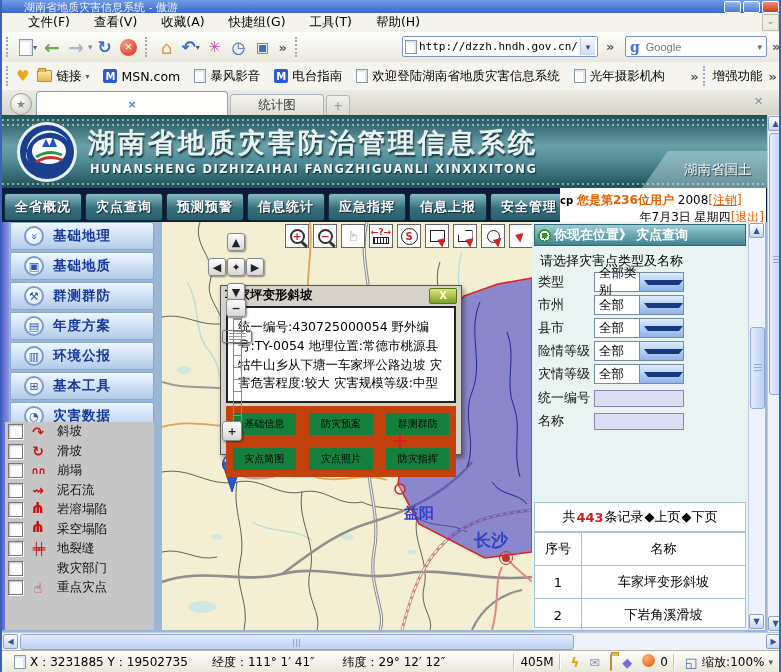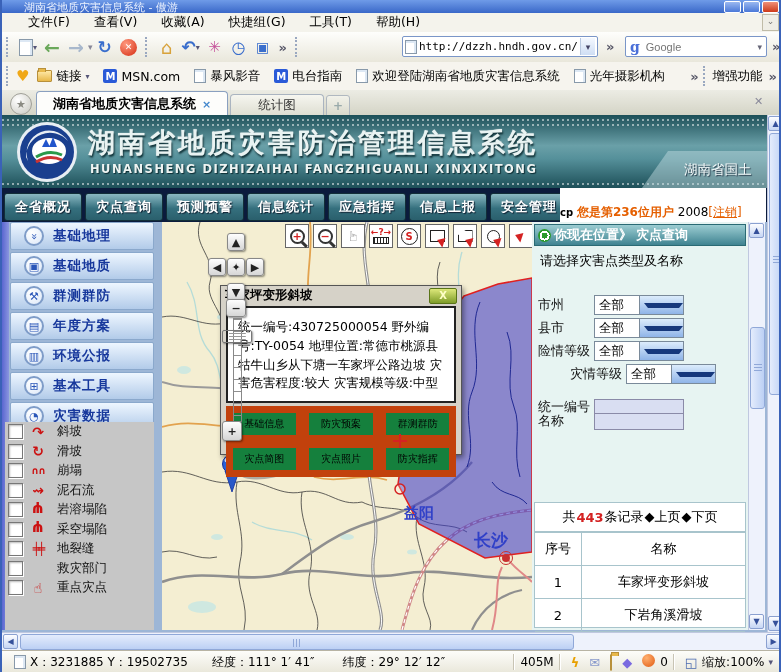"湖南省地质灾害信息系统" span { html: <span>湖南省地质灾害信息系统</span> -> none }
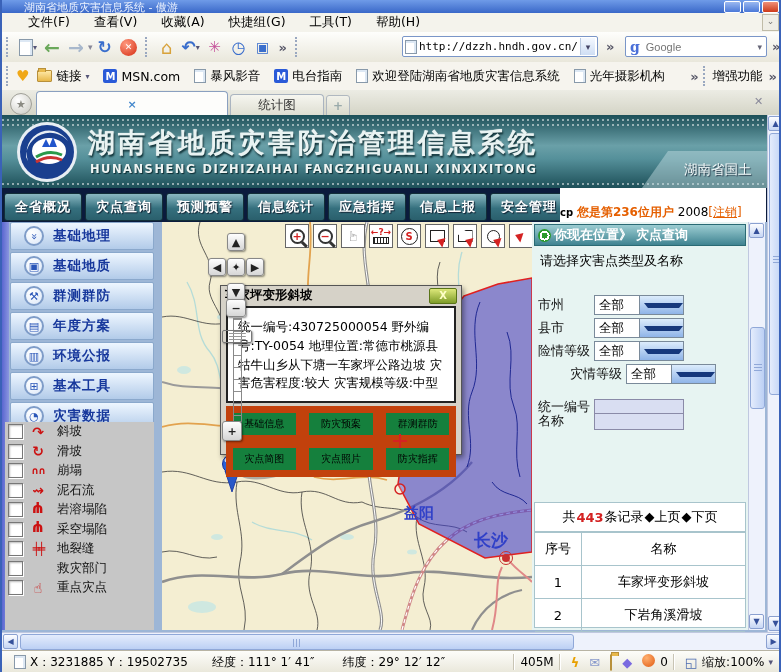"cp 您是第236位用户 2008[注销]" .userbox { padding-top: 16px -> 4px }
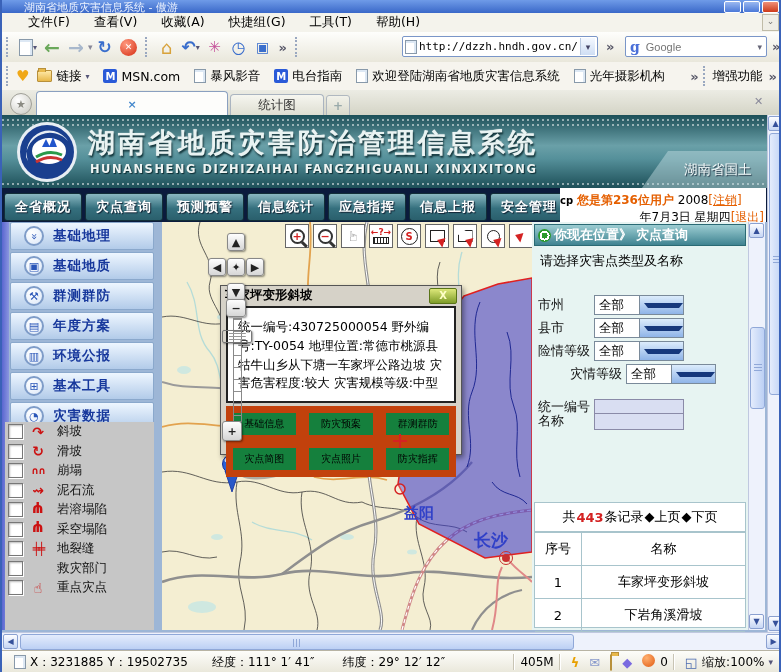"类型" div.frow { html: none -> <div> <span>类型</span> <span> <span>全部类别</span> <span> <span></span> </span> </span> </div> }
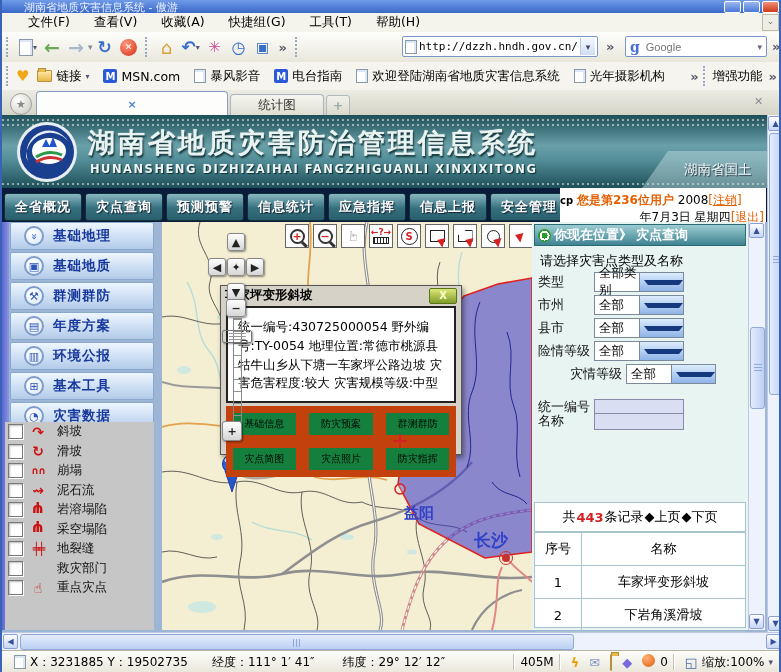"灾情等级" div.frow { margin-left: 32px -> none }
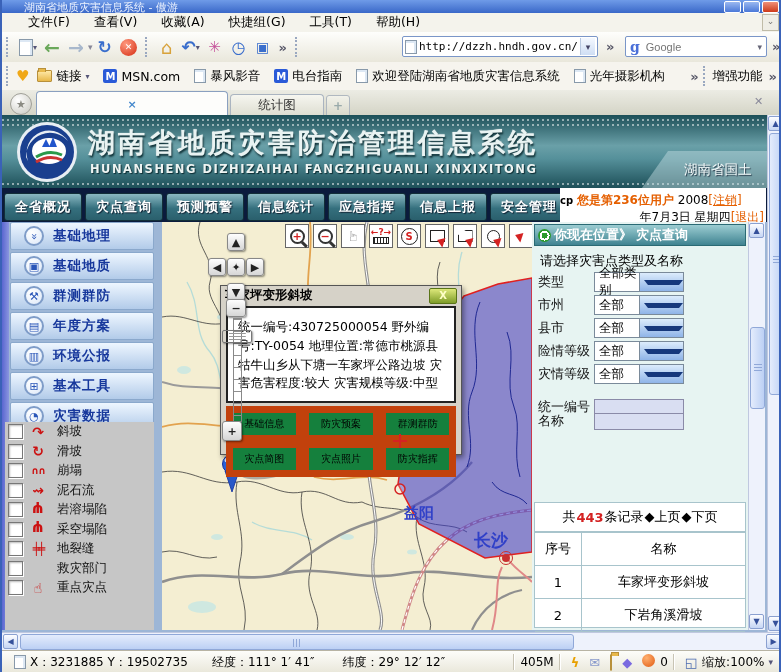"统一编号" div.frow { top: 175px -> 166px }
